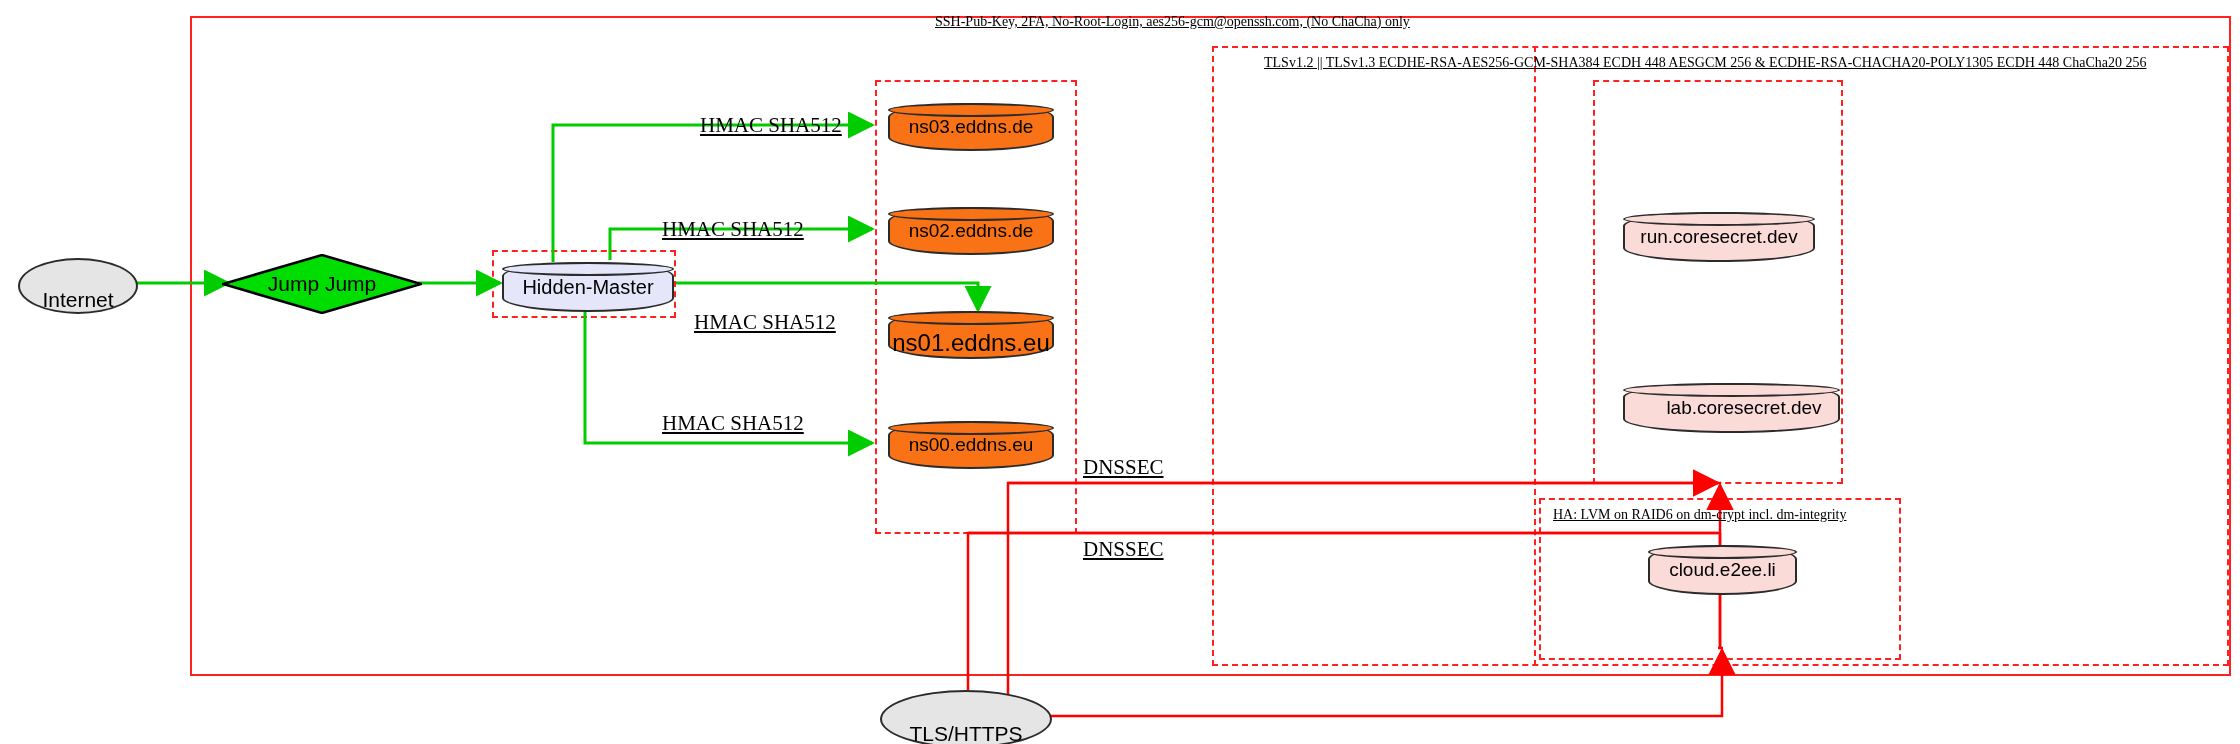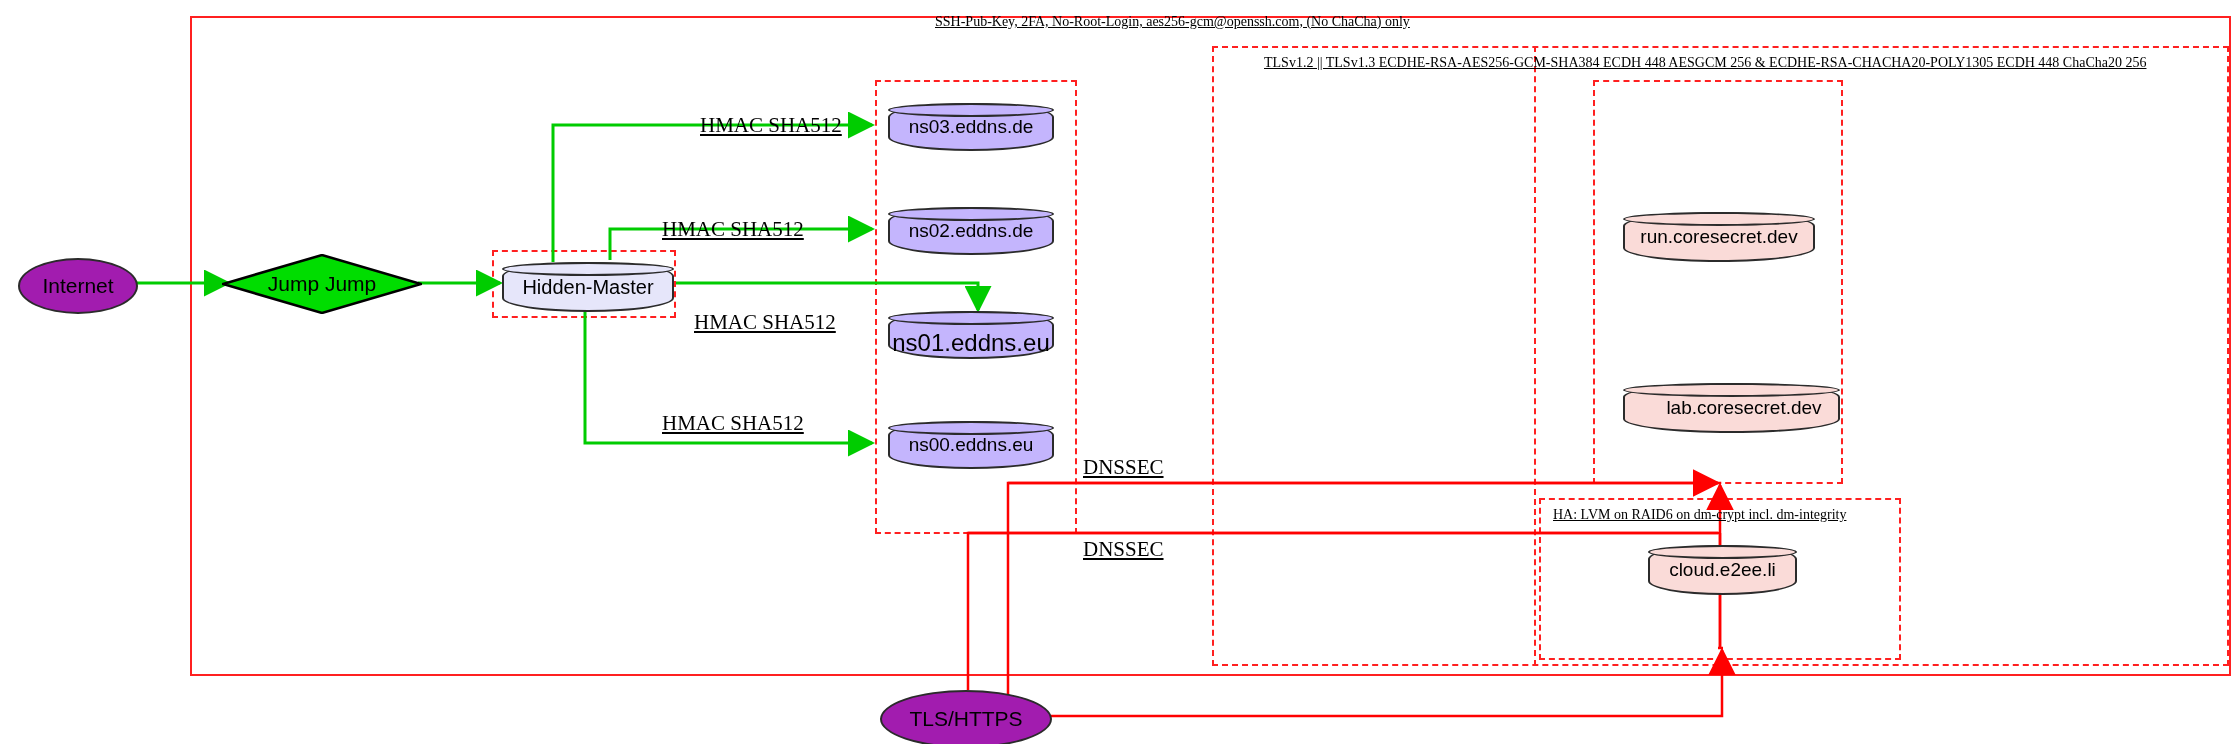"ns03.eddns.de" .fill-ylw { background: #c4b5fd -> #f97316 }
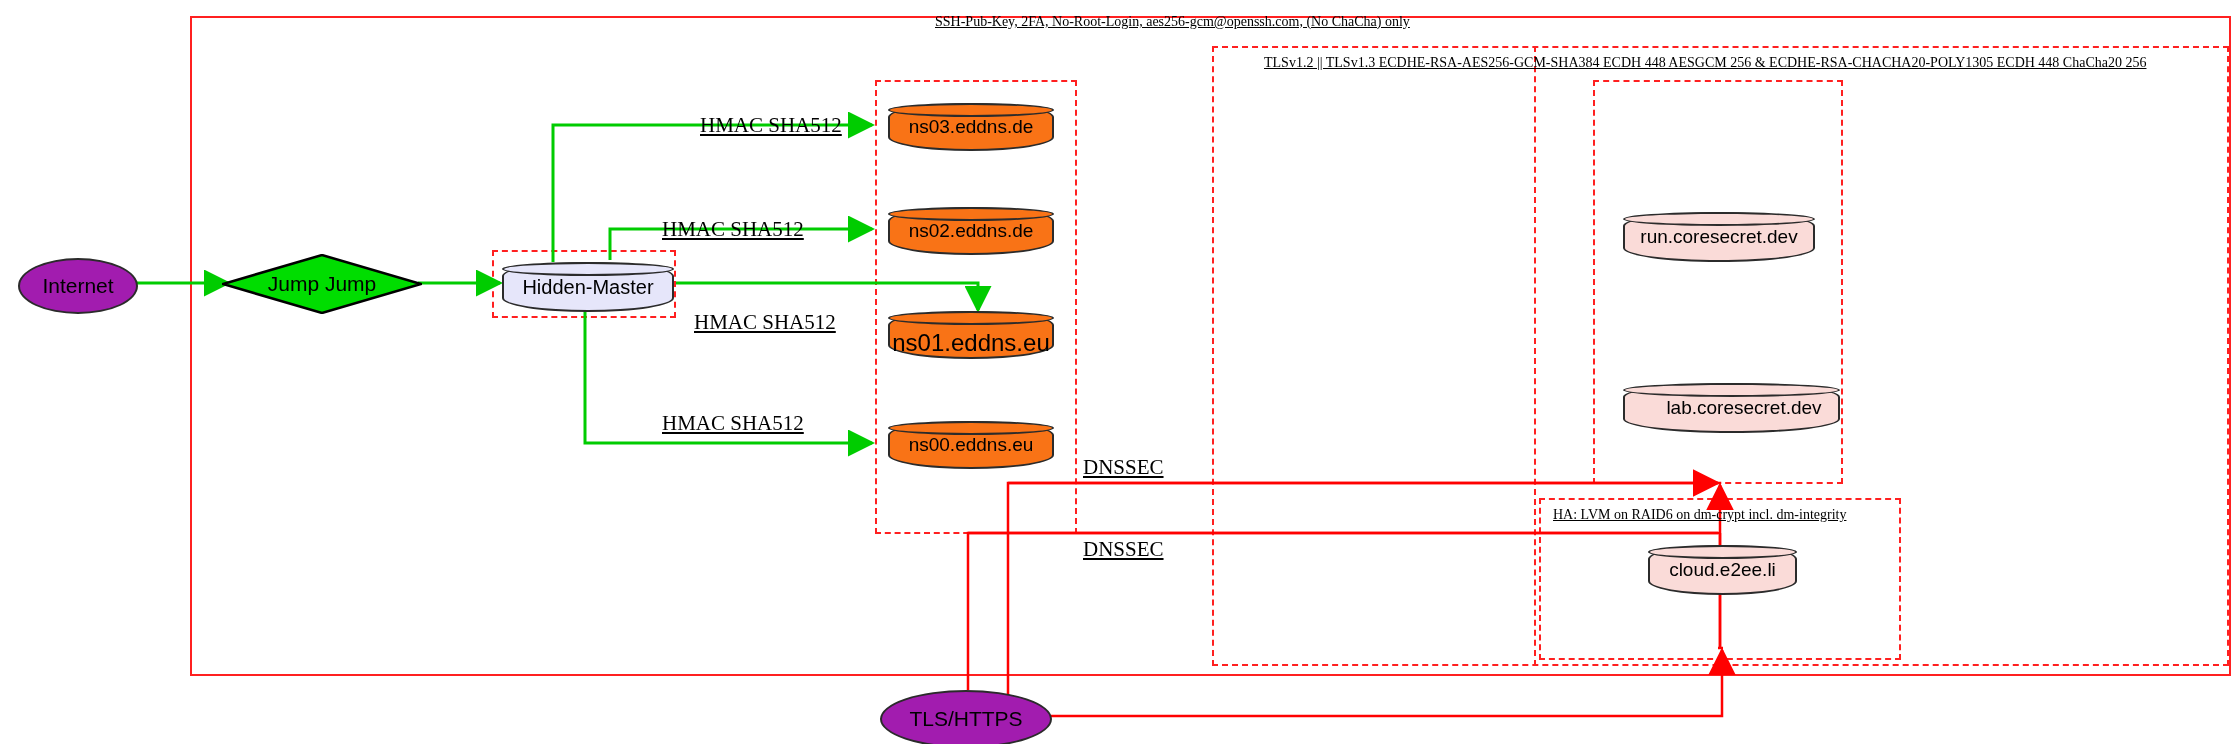"Internet" .ellipse { align-items: center -> flex-end; background: #a21caf -> #e5e5e5 }
